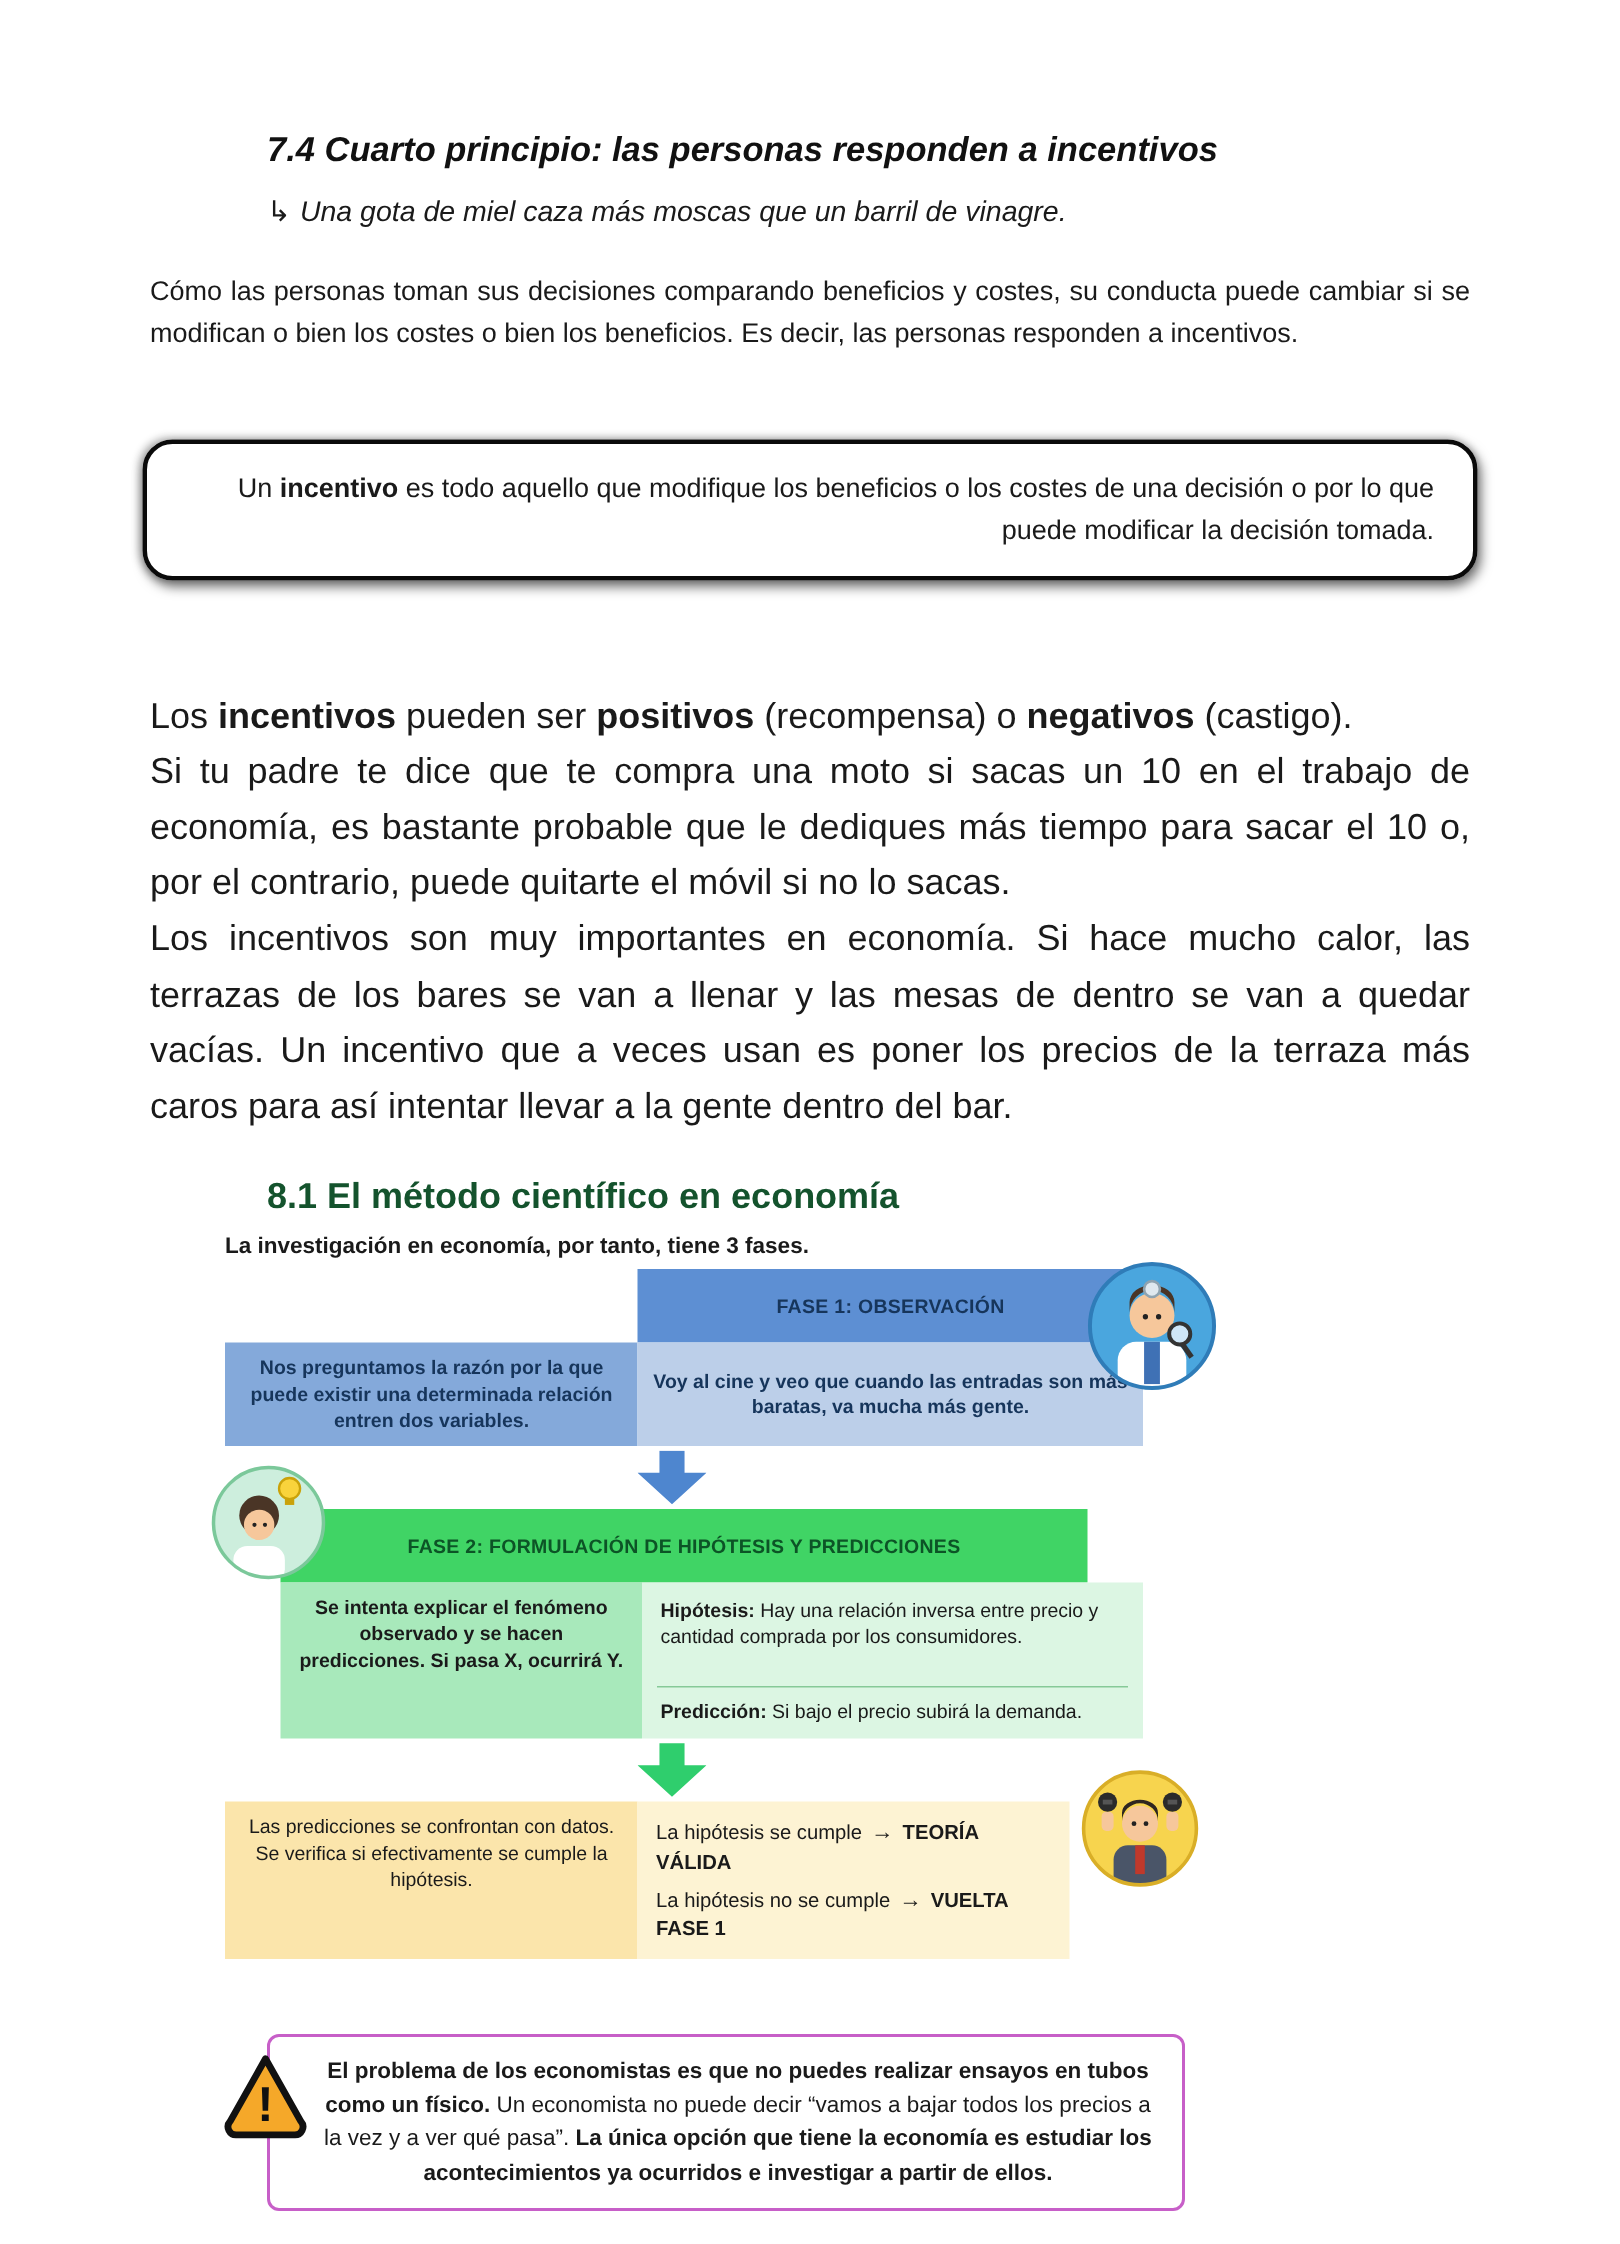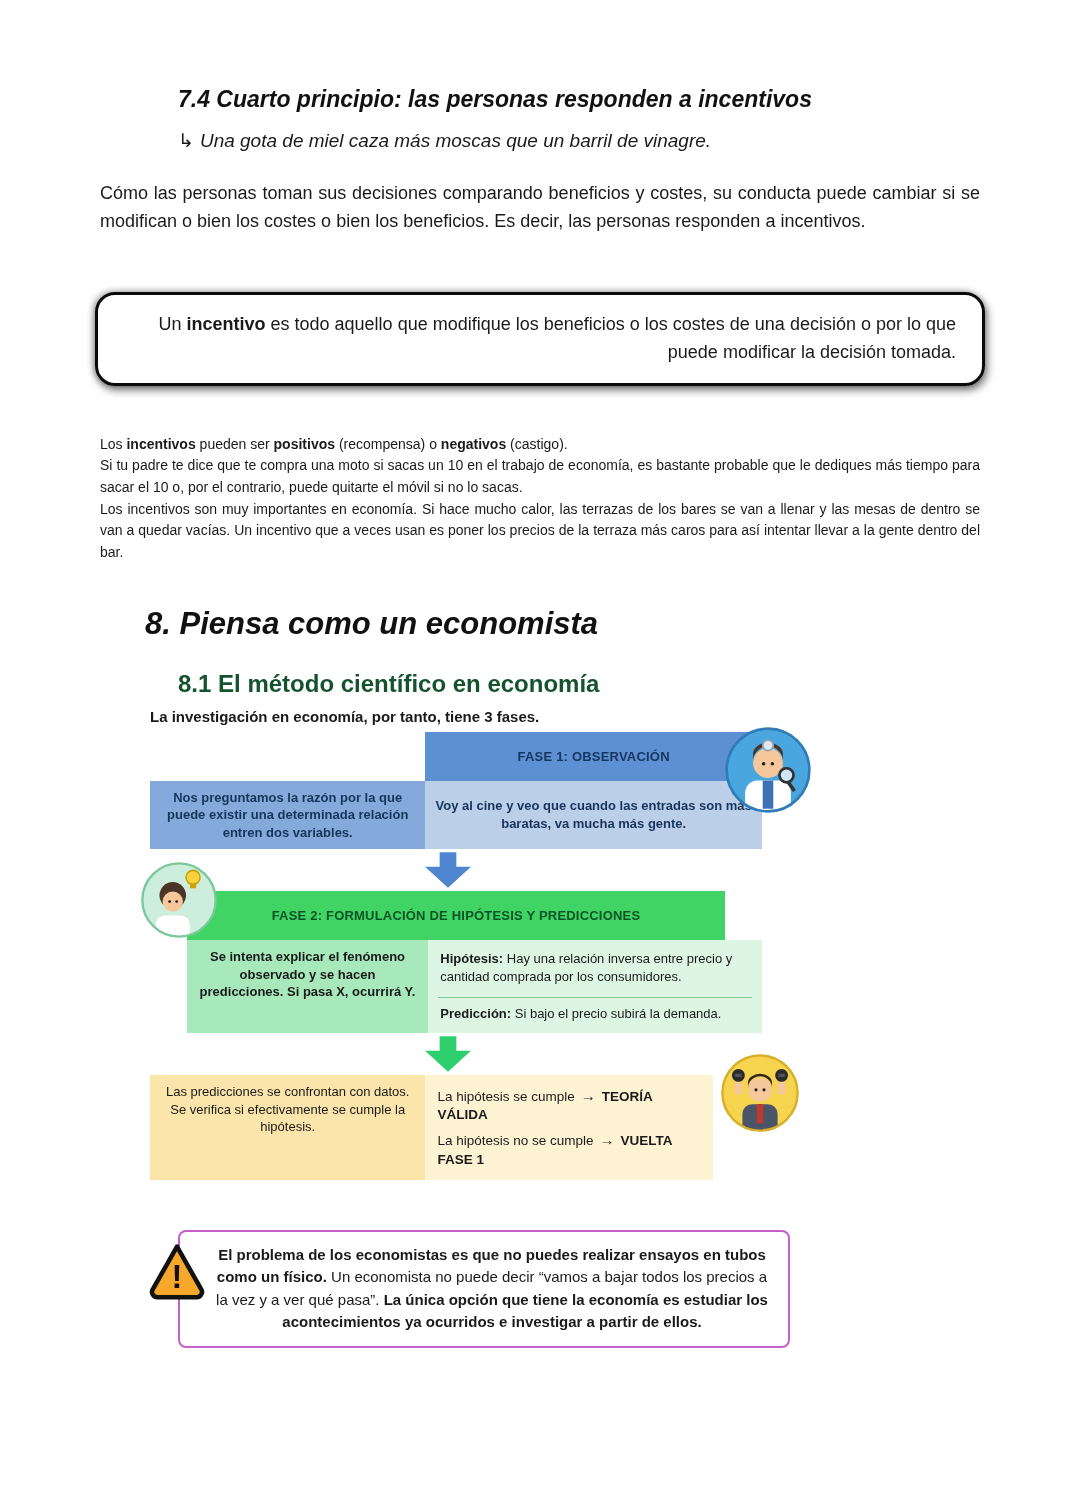"Los incentivos pueden ser positivos" .pblock { font-size: 14px -> 24px; margin: 48px 100px 0 100px -> 72px 100px 0 100px }
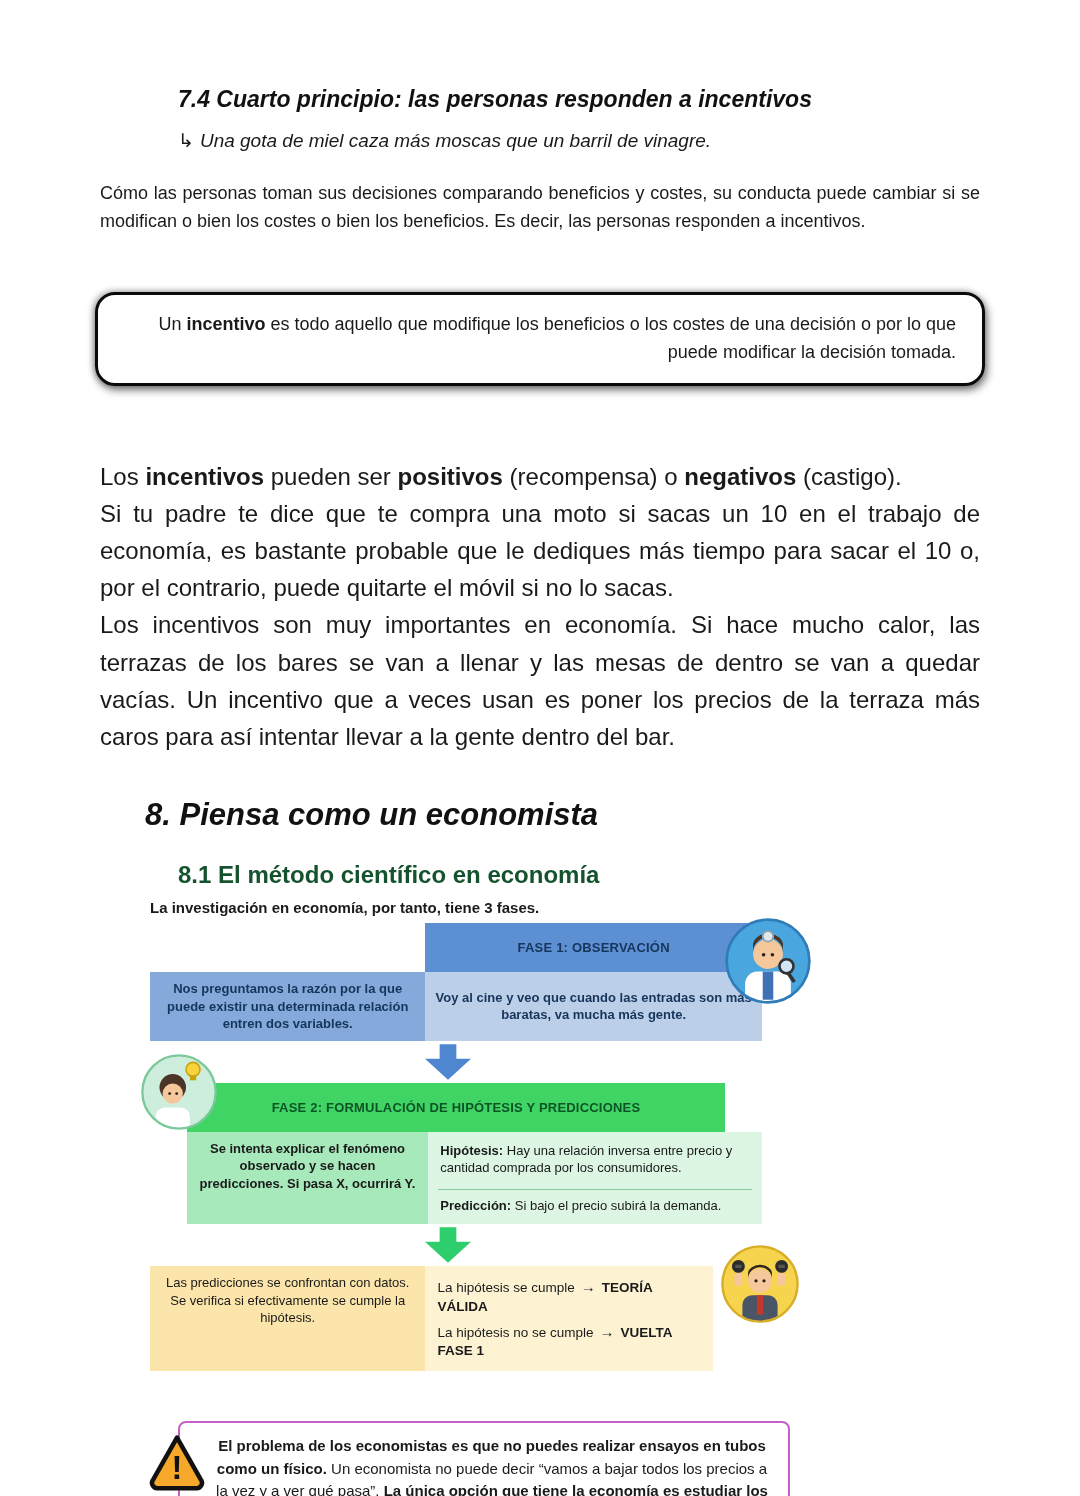"8. Piensa como un economista" h1.h8 { html: <h1>8. Piensa como un economista</h1> -> none }
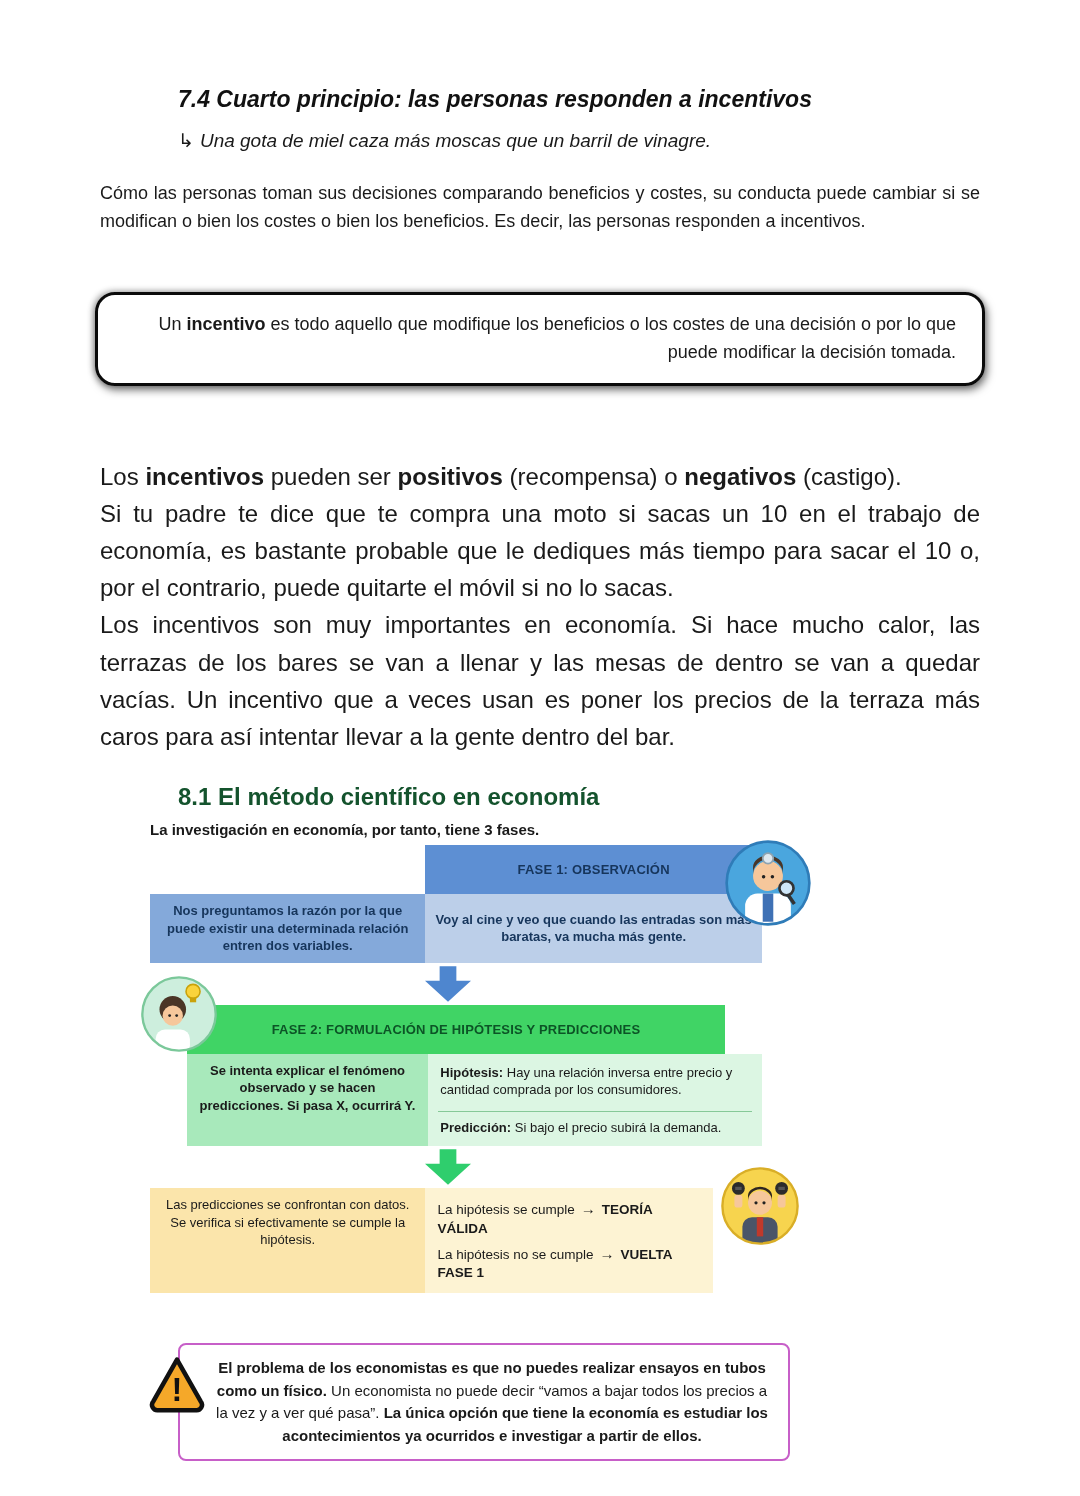"Hipótesis: Hay una relación inversa" .f2 .entry:first-child { padding-bottom: 12px -> 24px }
